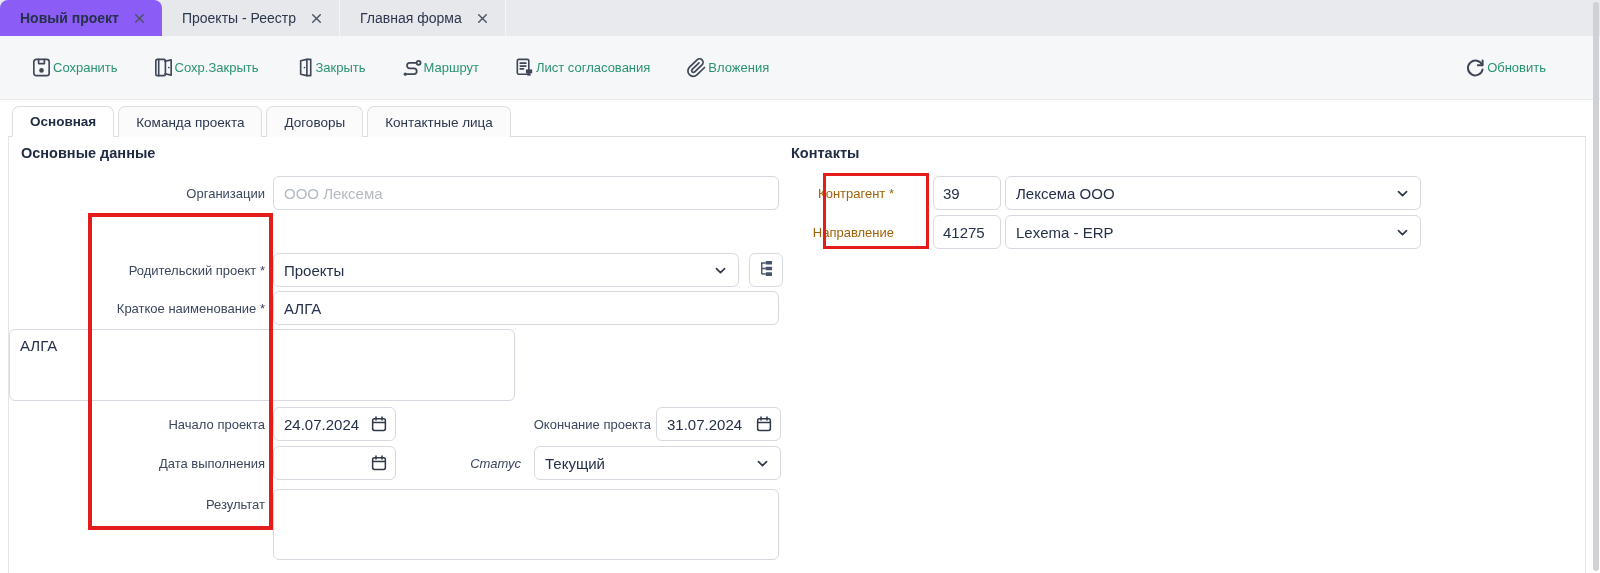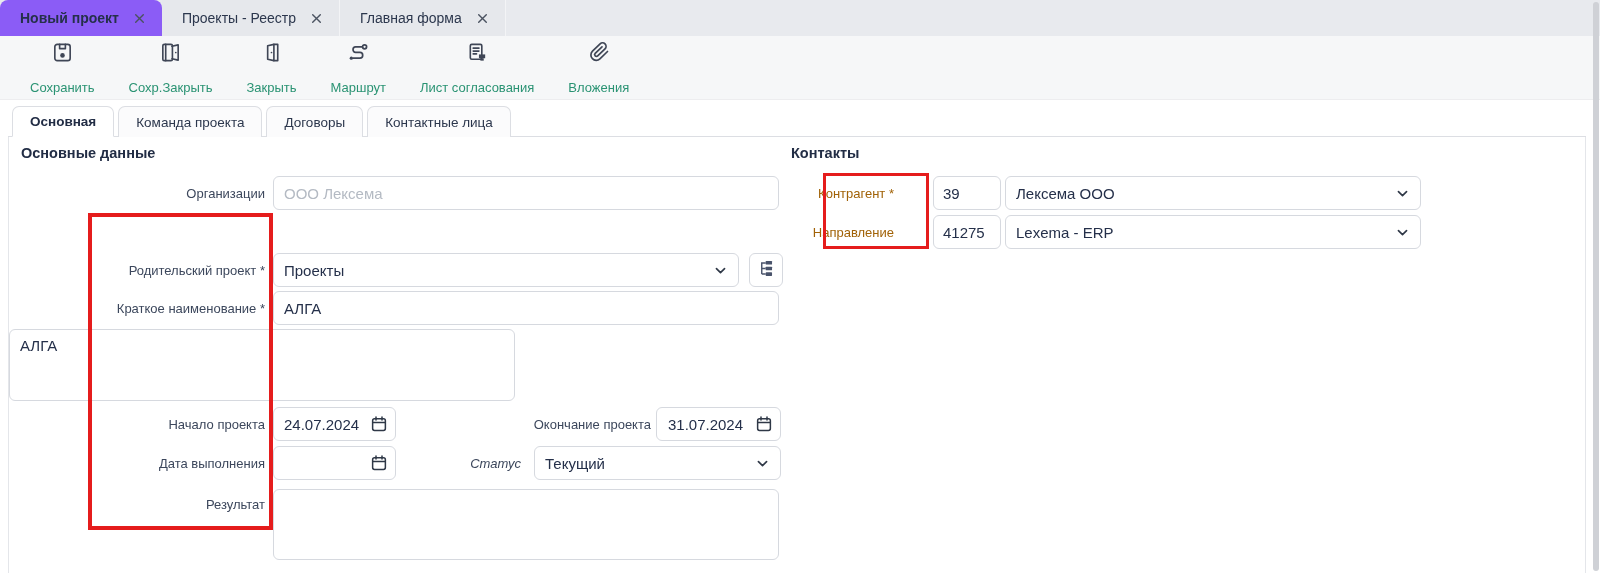"Сохранить" .tb-btn { flex-direction: column -> row; gap: 16px -> 0 }
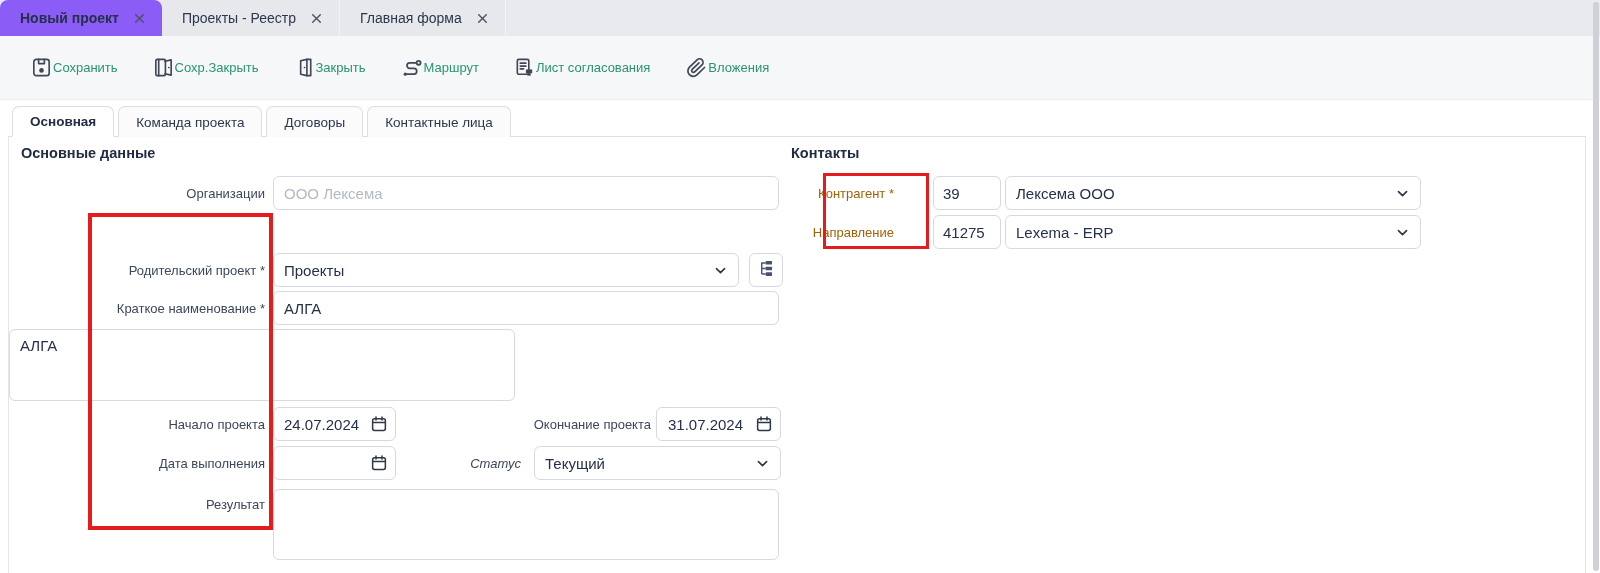"Обновить" div.tb-right { html: none -> <div> <div> <span> <svg> <path></path> <path></path> </svg> </span> <span>Обновить</span> </div> </div> }
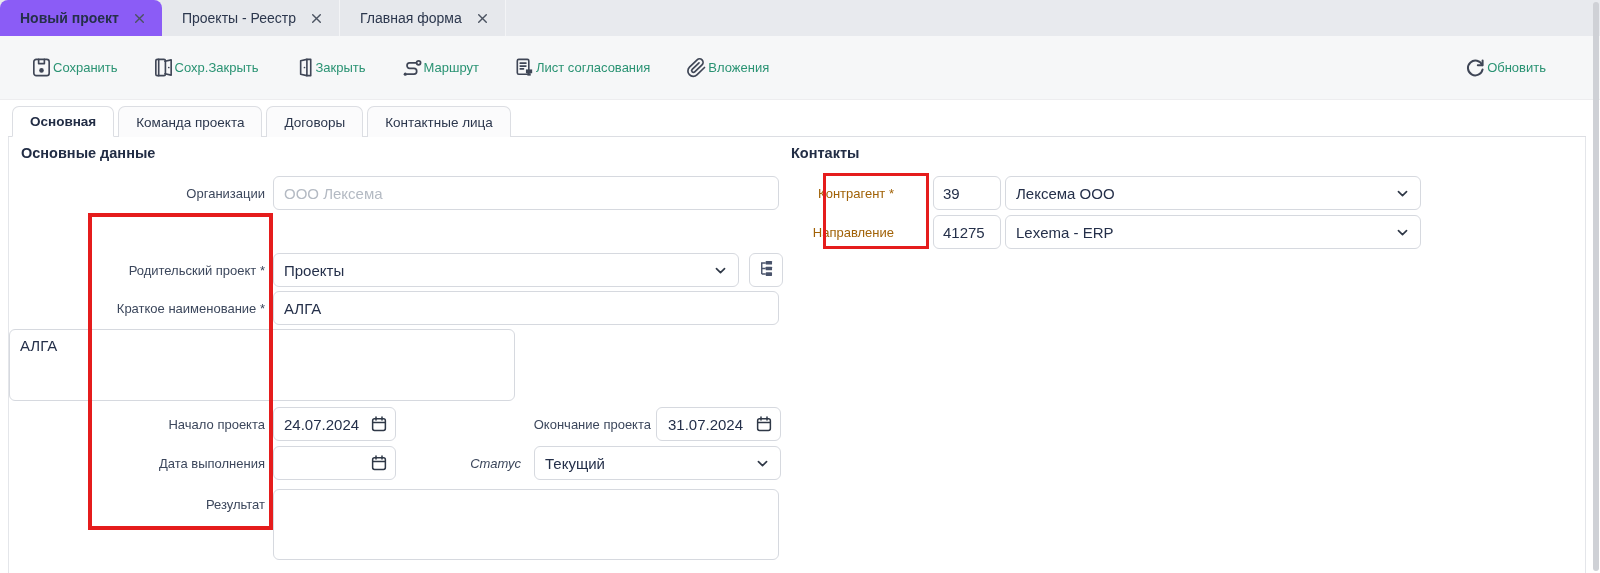"24.07.2024" .date-wrap input { text-align: center -> none }
